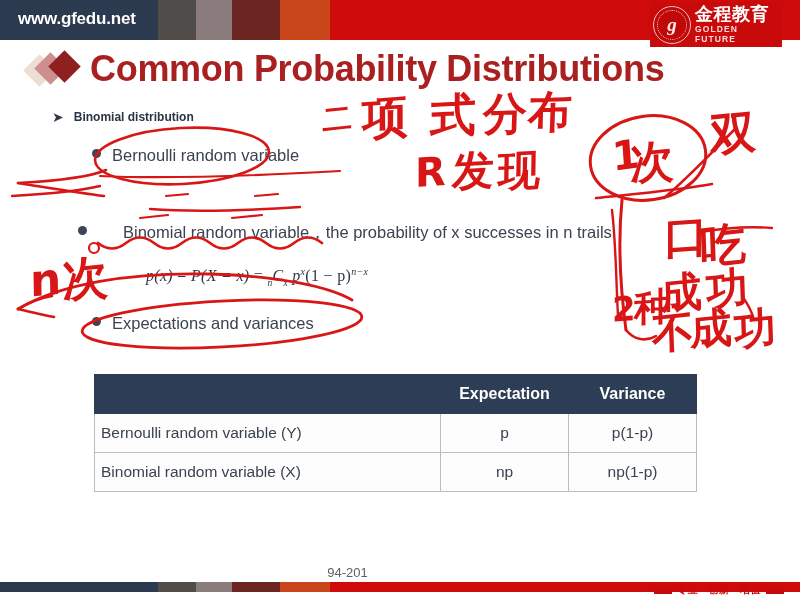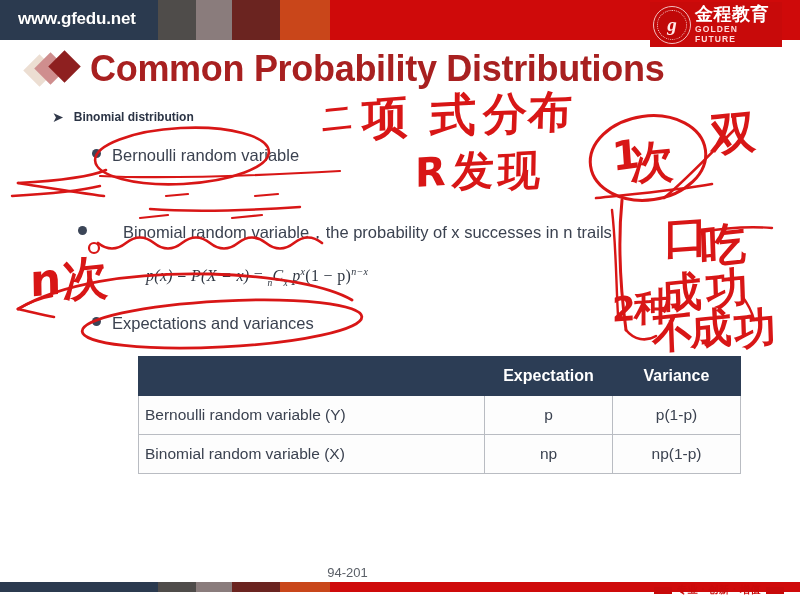"Expectation" #data-table { margin-left: 44px -> none; top: 356px -> 374px }
